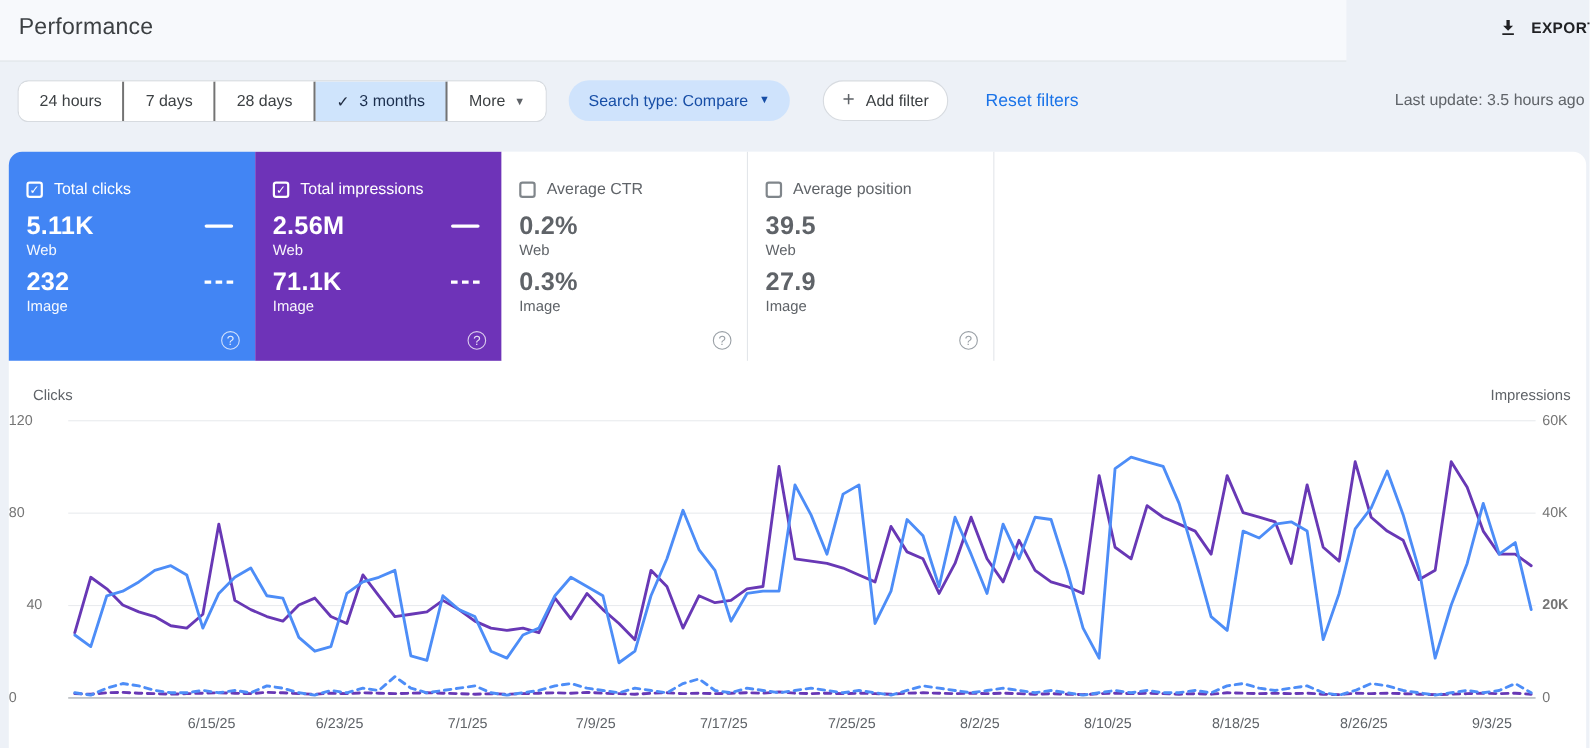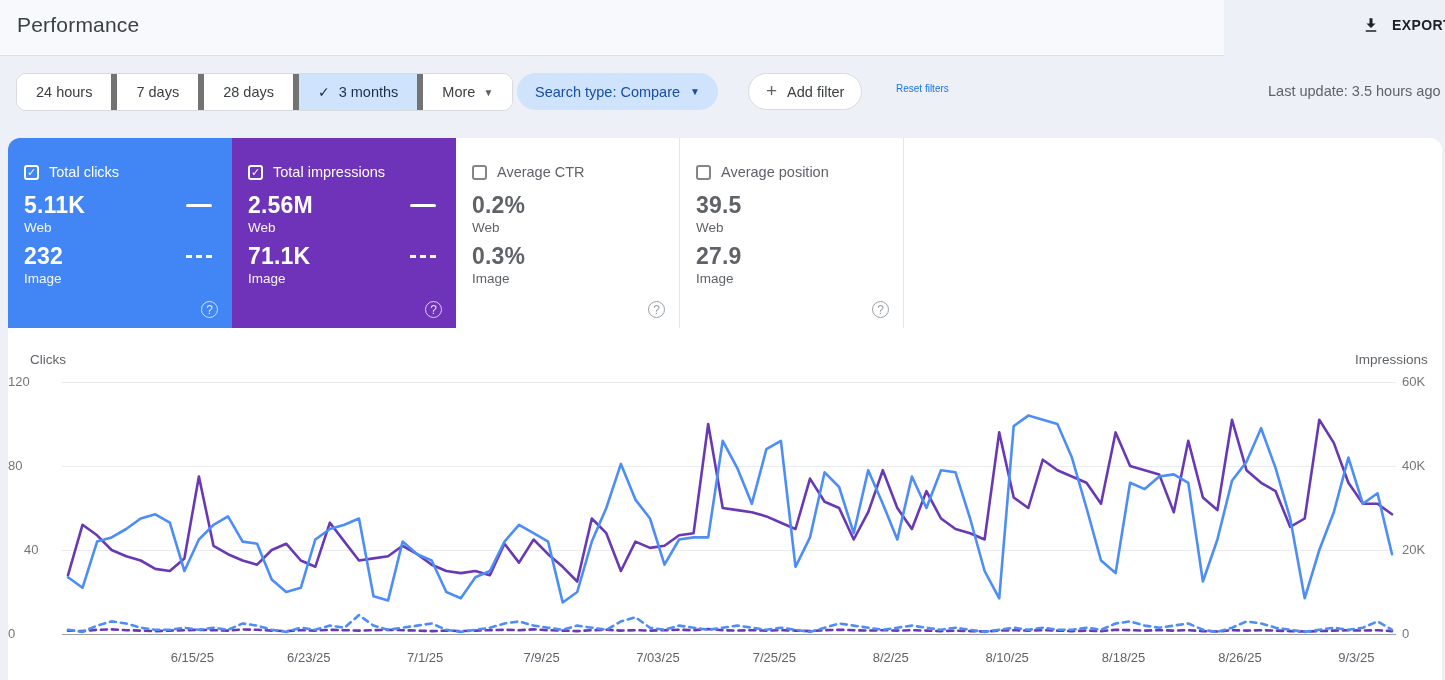"24 hours" .seg { border-right: 6px solid #737373 -> 2px solid #737373 }
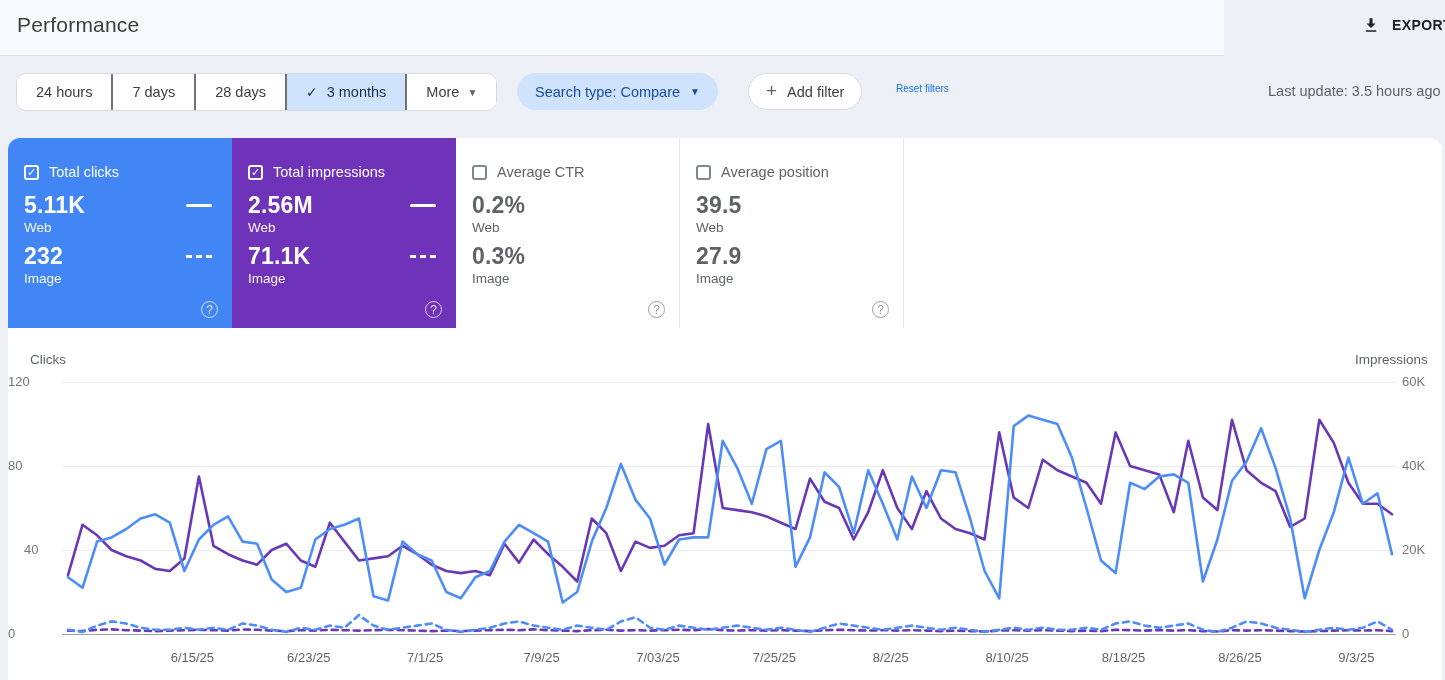"Reset filters" .reset-link { font-size: 10px -> 16px }
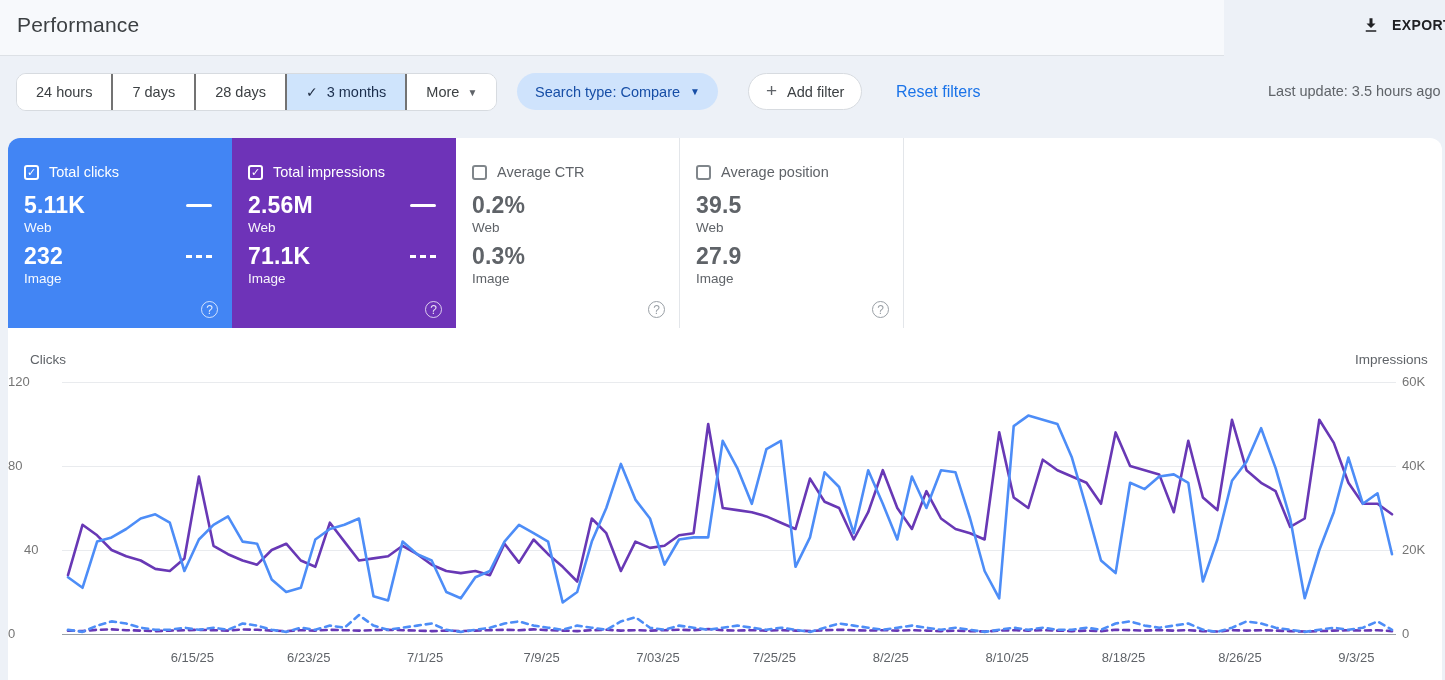"20K" div.ytick { font-weight: none -> bold }
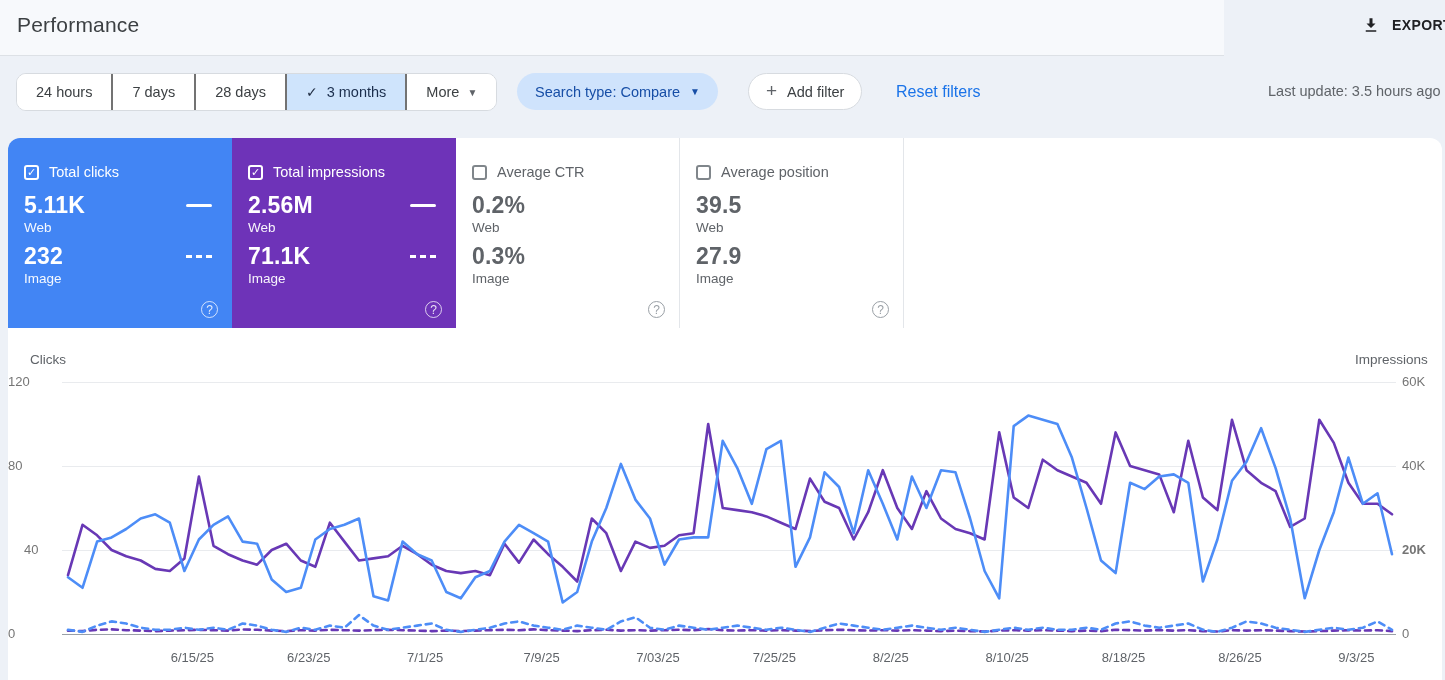"7/03/25" div.xlabel { text: 7/03/25 -> 7/17/25 }
